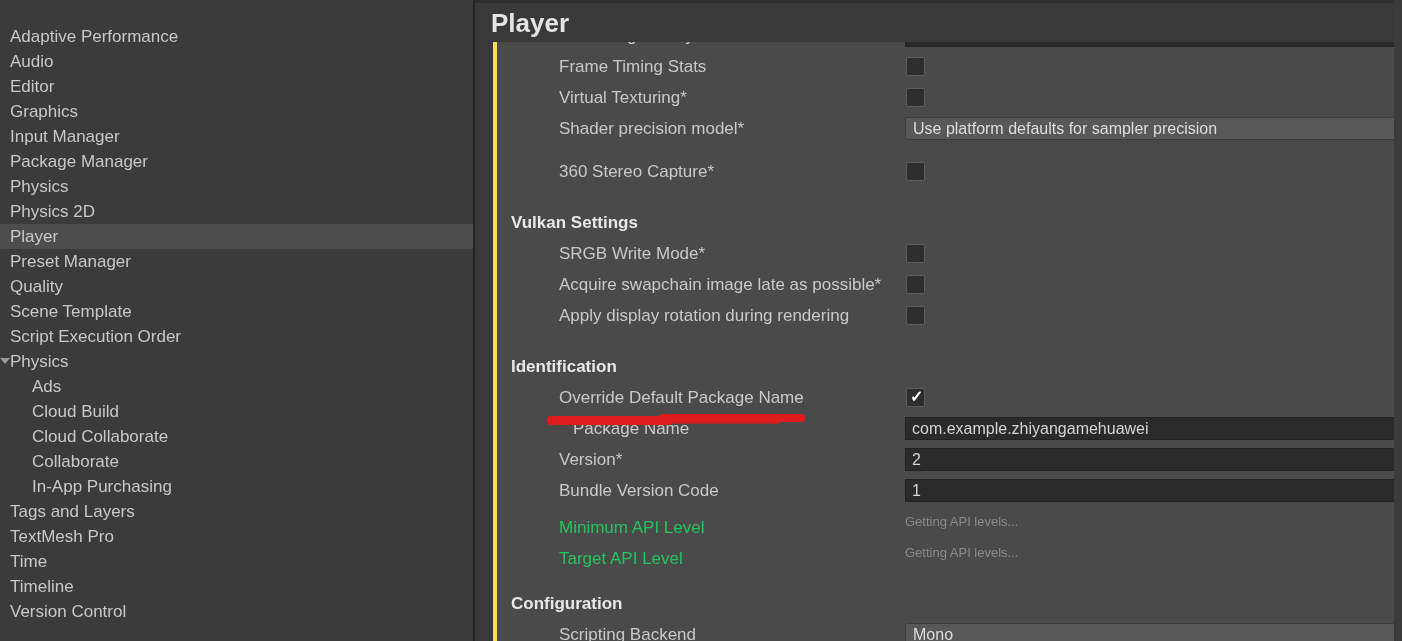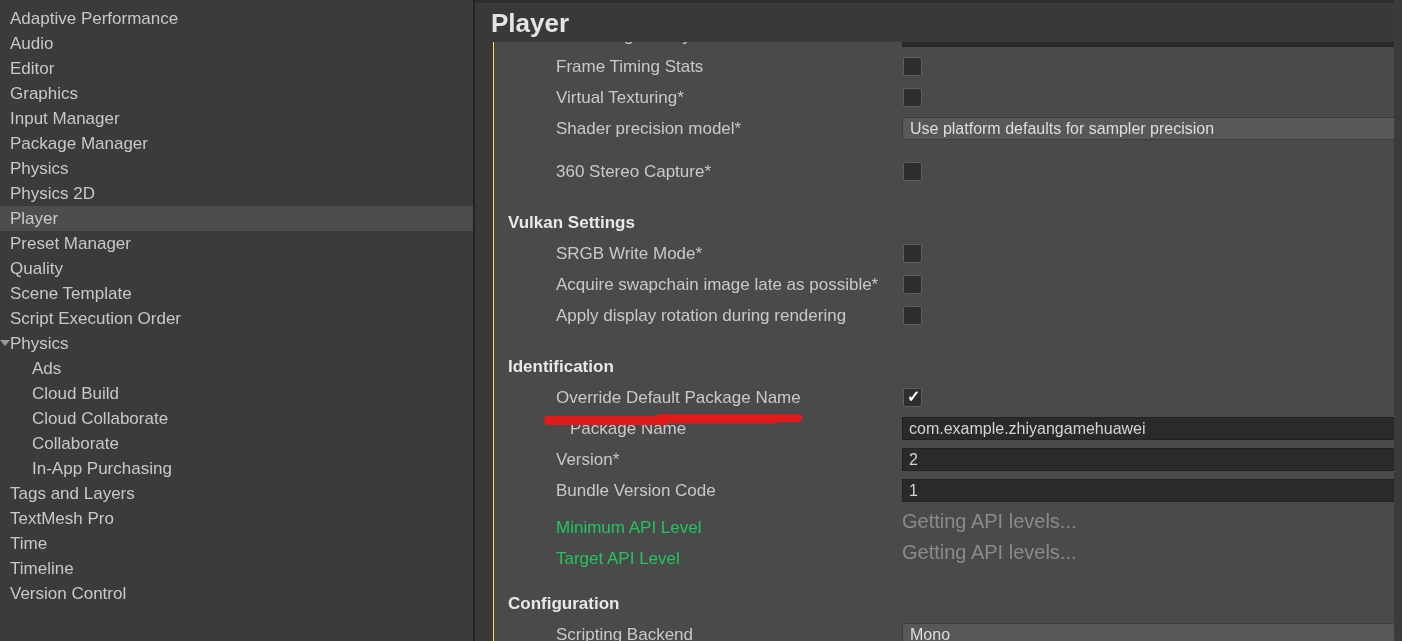"Adaptive Performance" #sidebar { padding-top: 6px -> 24px }
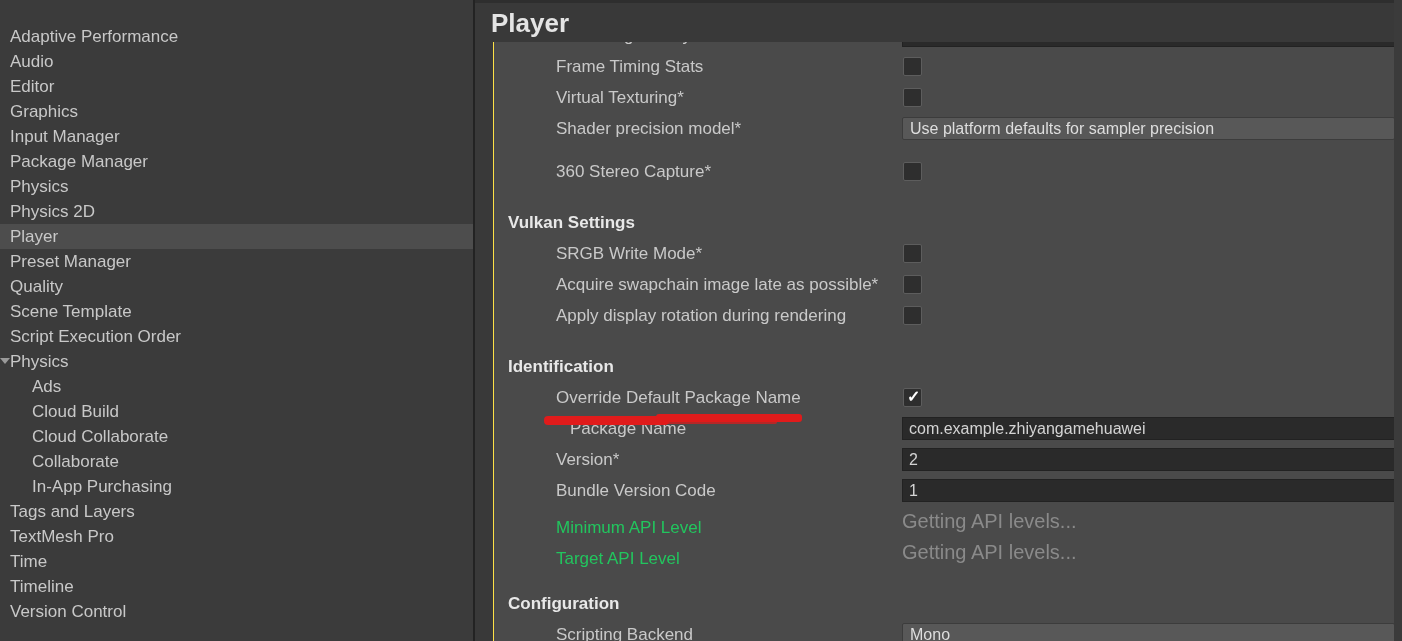"Frame Timing Stats" #inspector { border-left: 1px solid #fde047 -> 4px solid #fde047 }
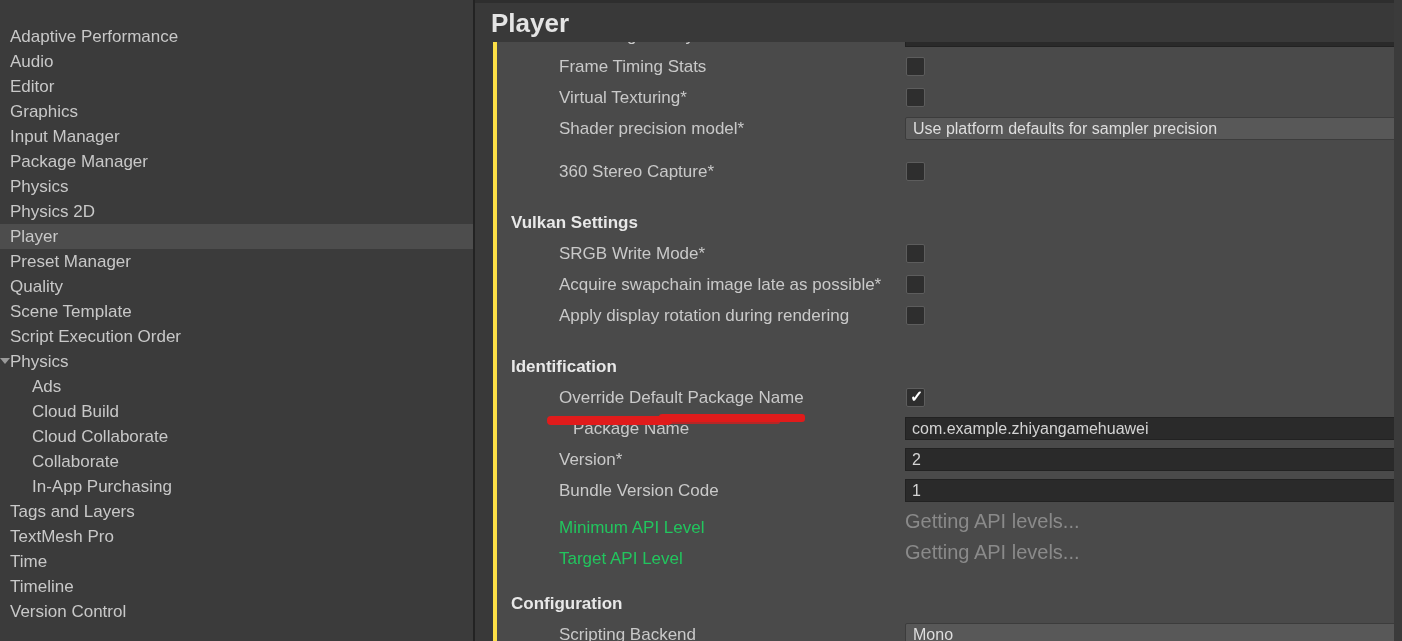"Getting API levels..." .plainvalue { font-size: 20px -> 13px }
